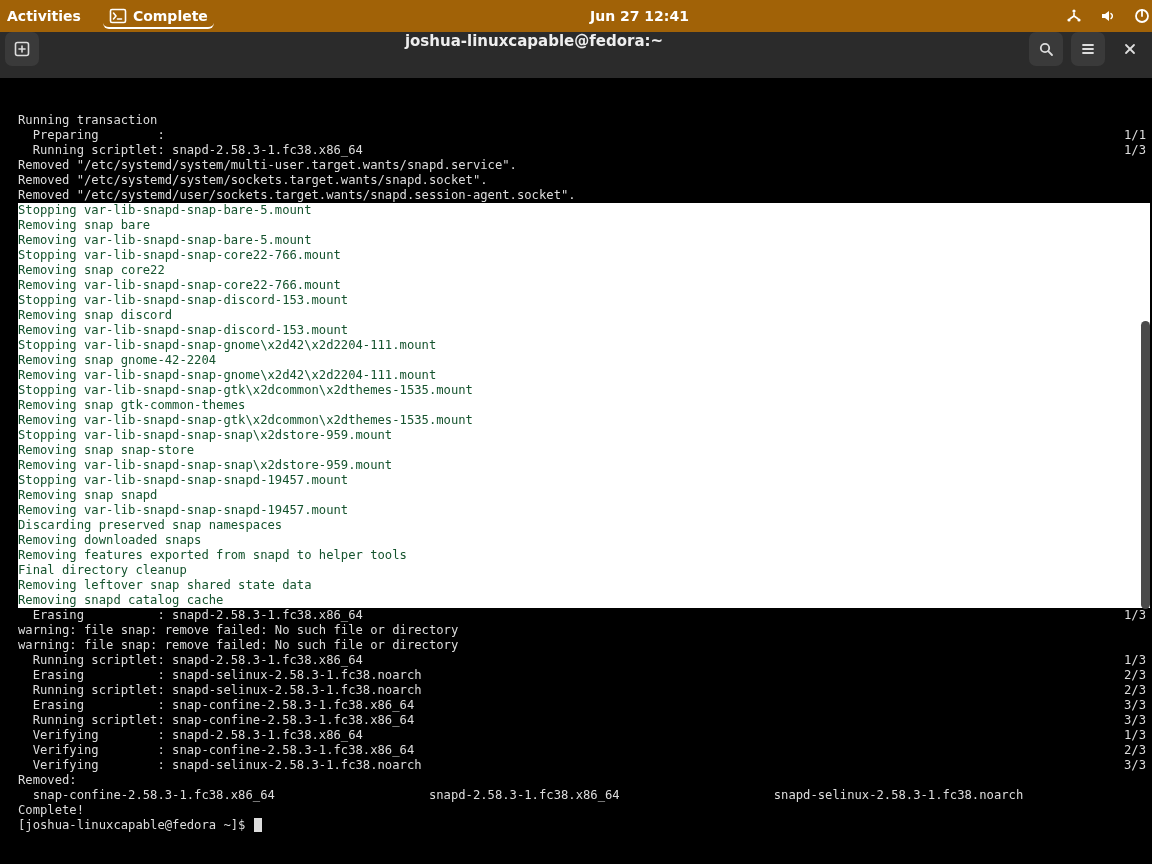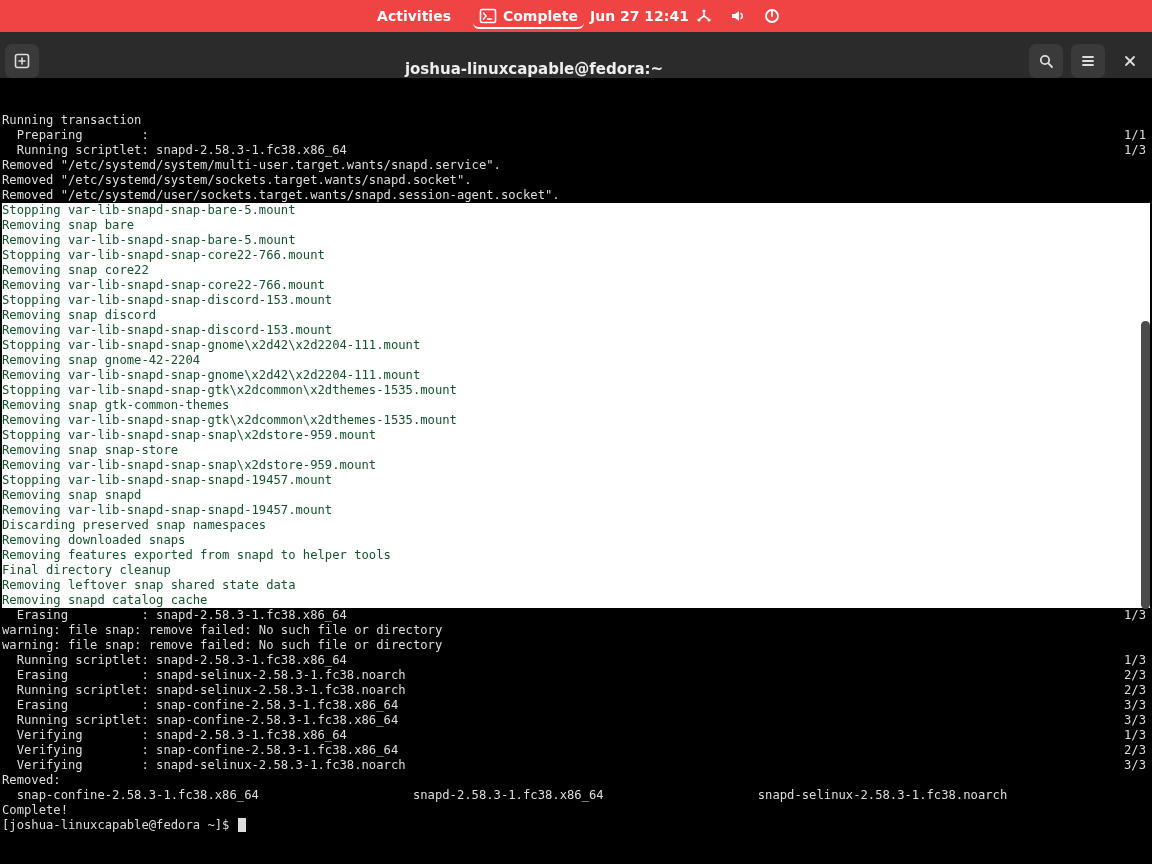"Activities" .topbar { background: #ef4444 -> #a16207; justify-content: center -> space-between }
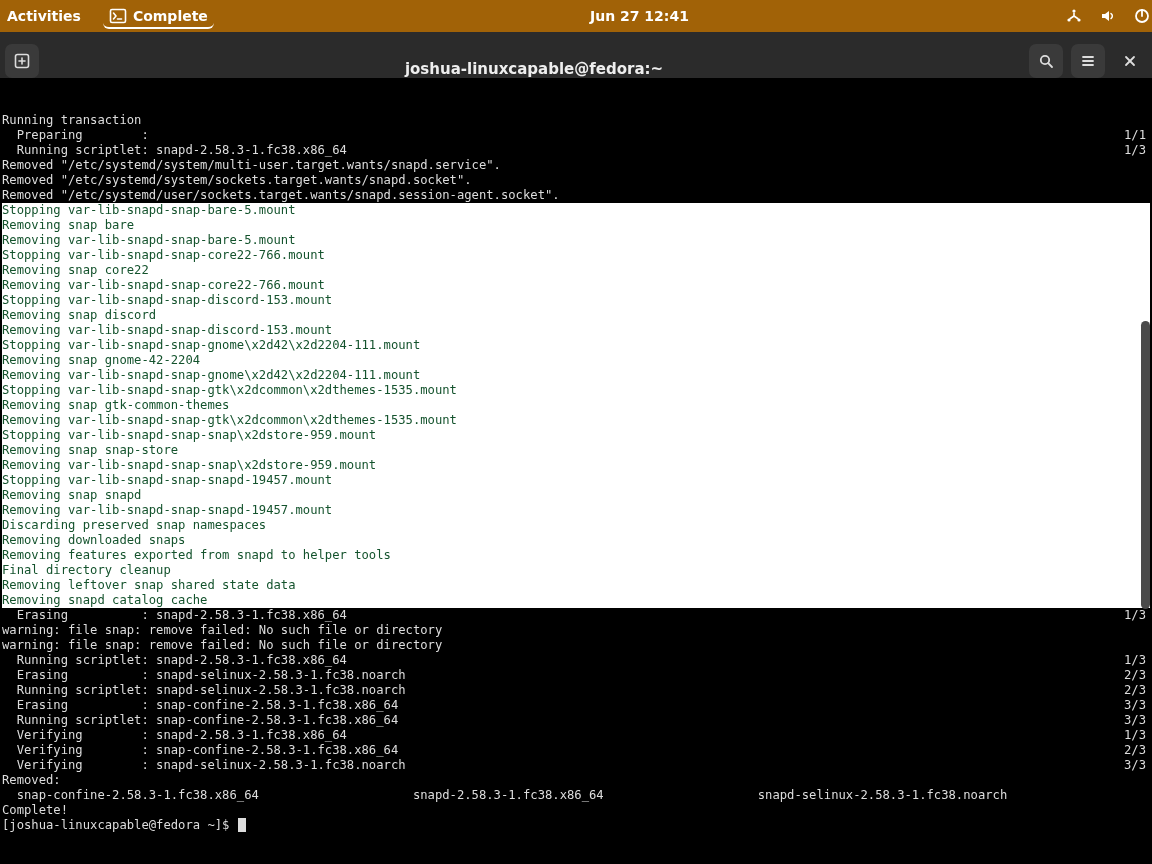"joshua-linuxcapable@fedora:~" .winbar { align-items: flex-end -> flex-start }
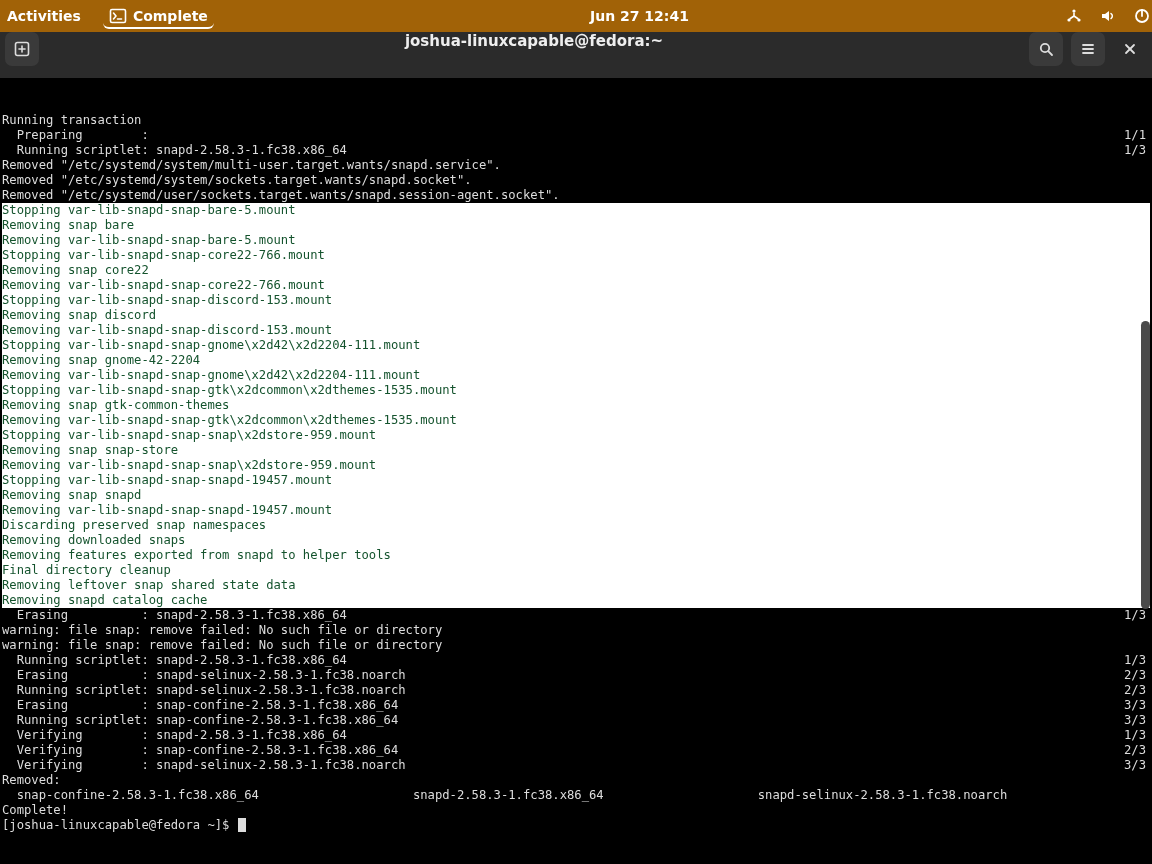"Running transaction" .term .row { margin-left: none -> 16px }
